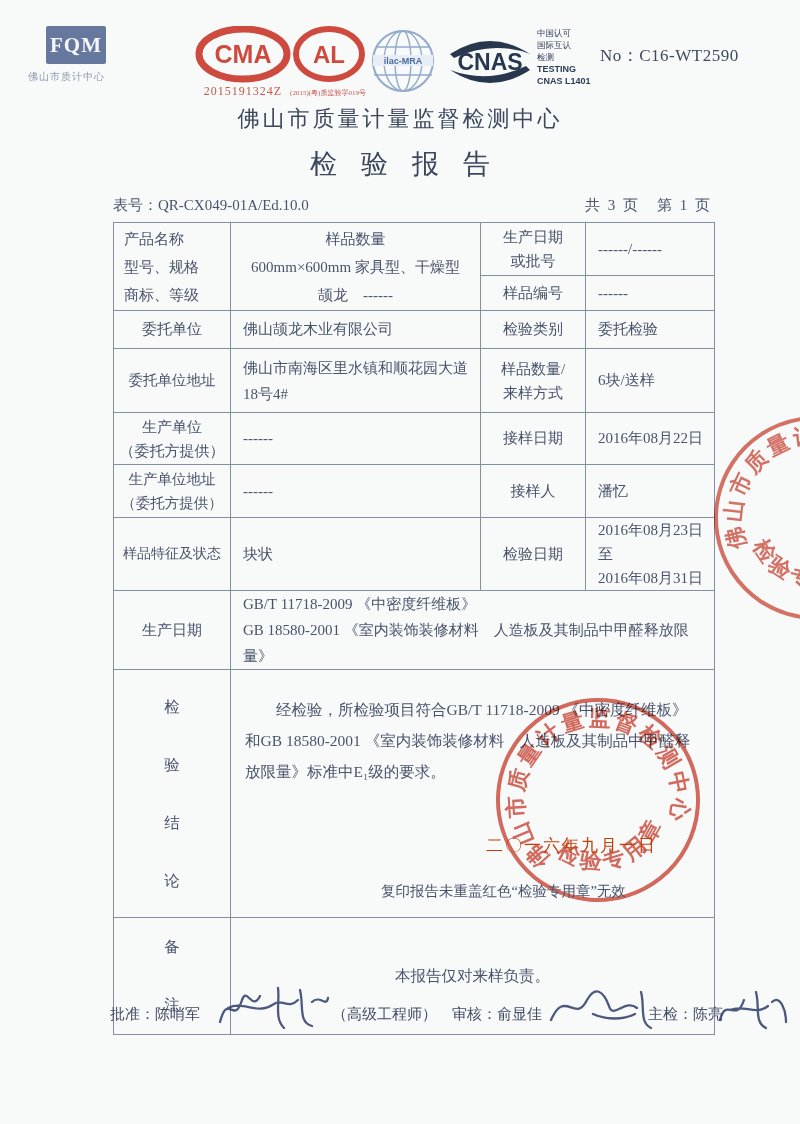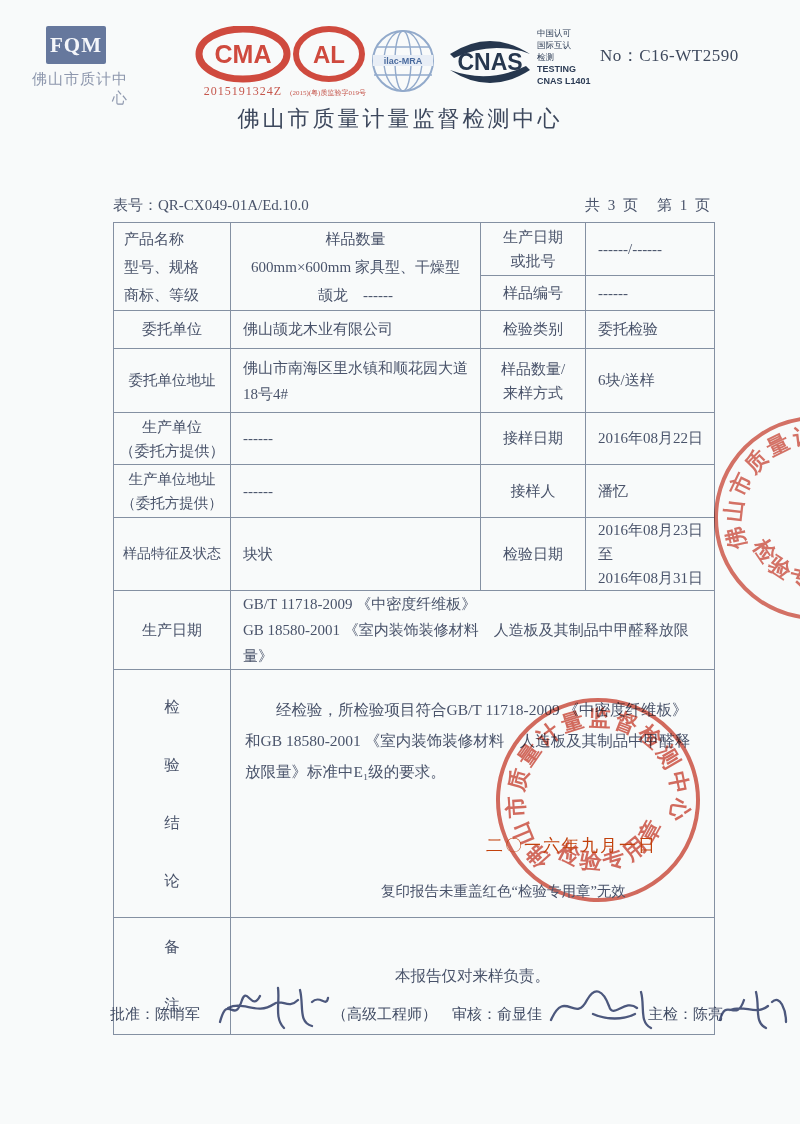"佛山市质计中心" .fqm-caption { font-size: 15px -> 10px; text-align: right -> left }
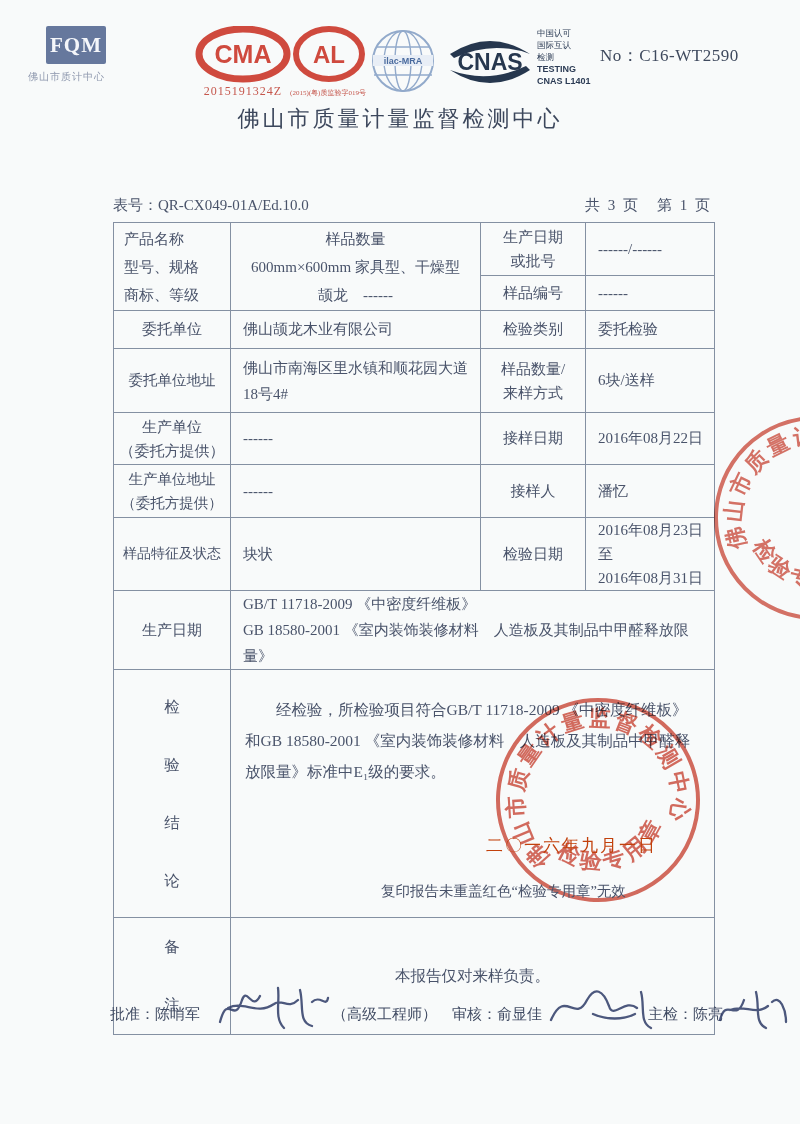"检验报告" div.report-title { html: none -> <div><span>检验报告</span></div> }
